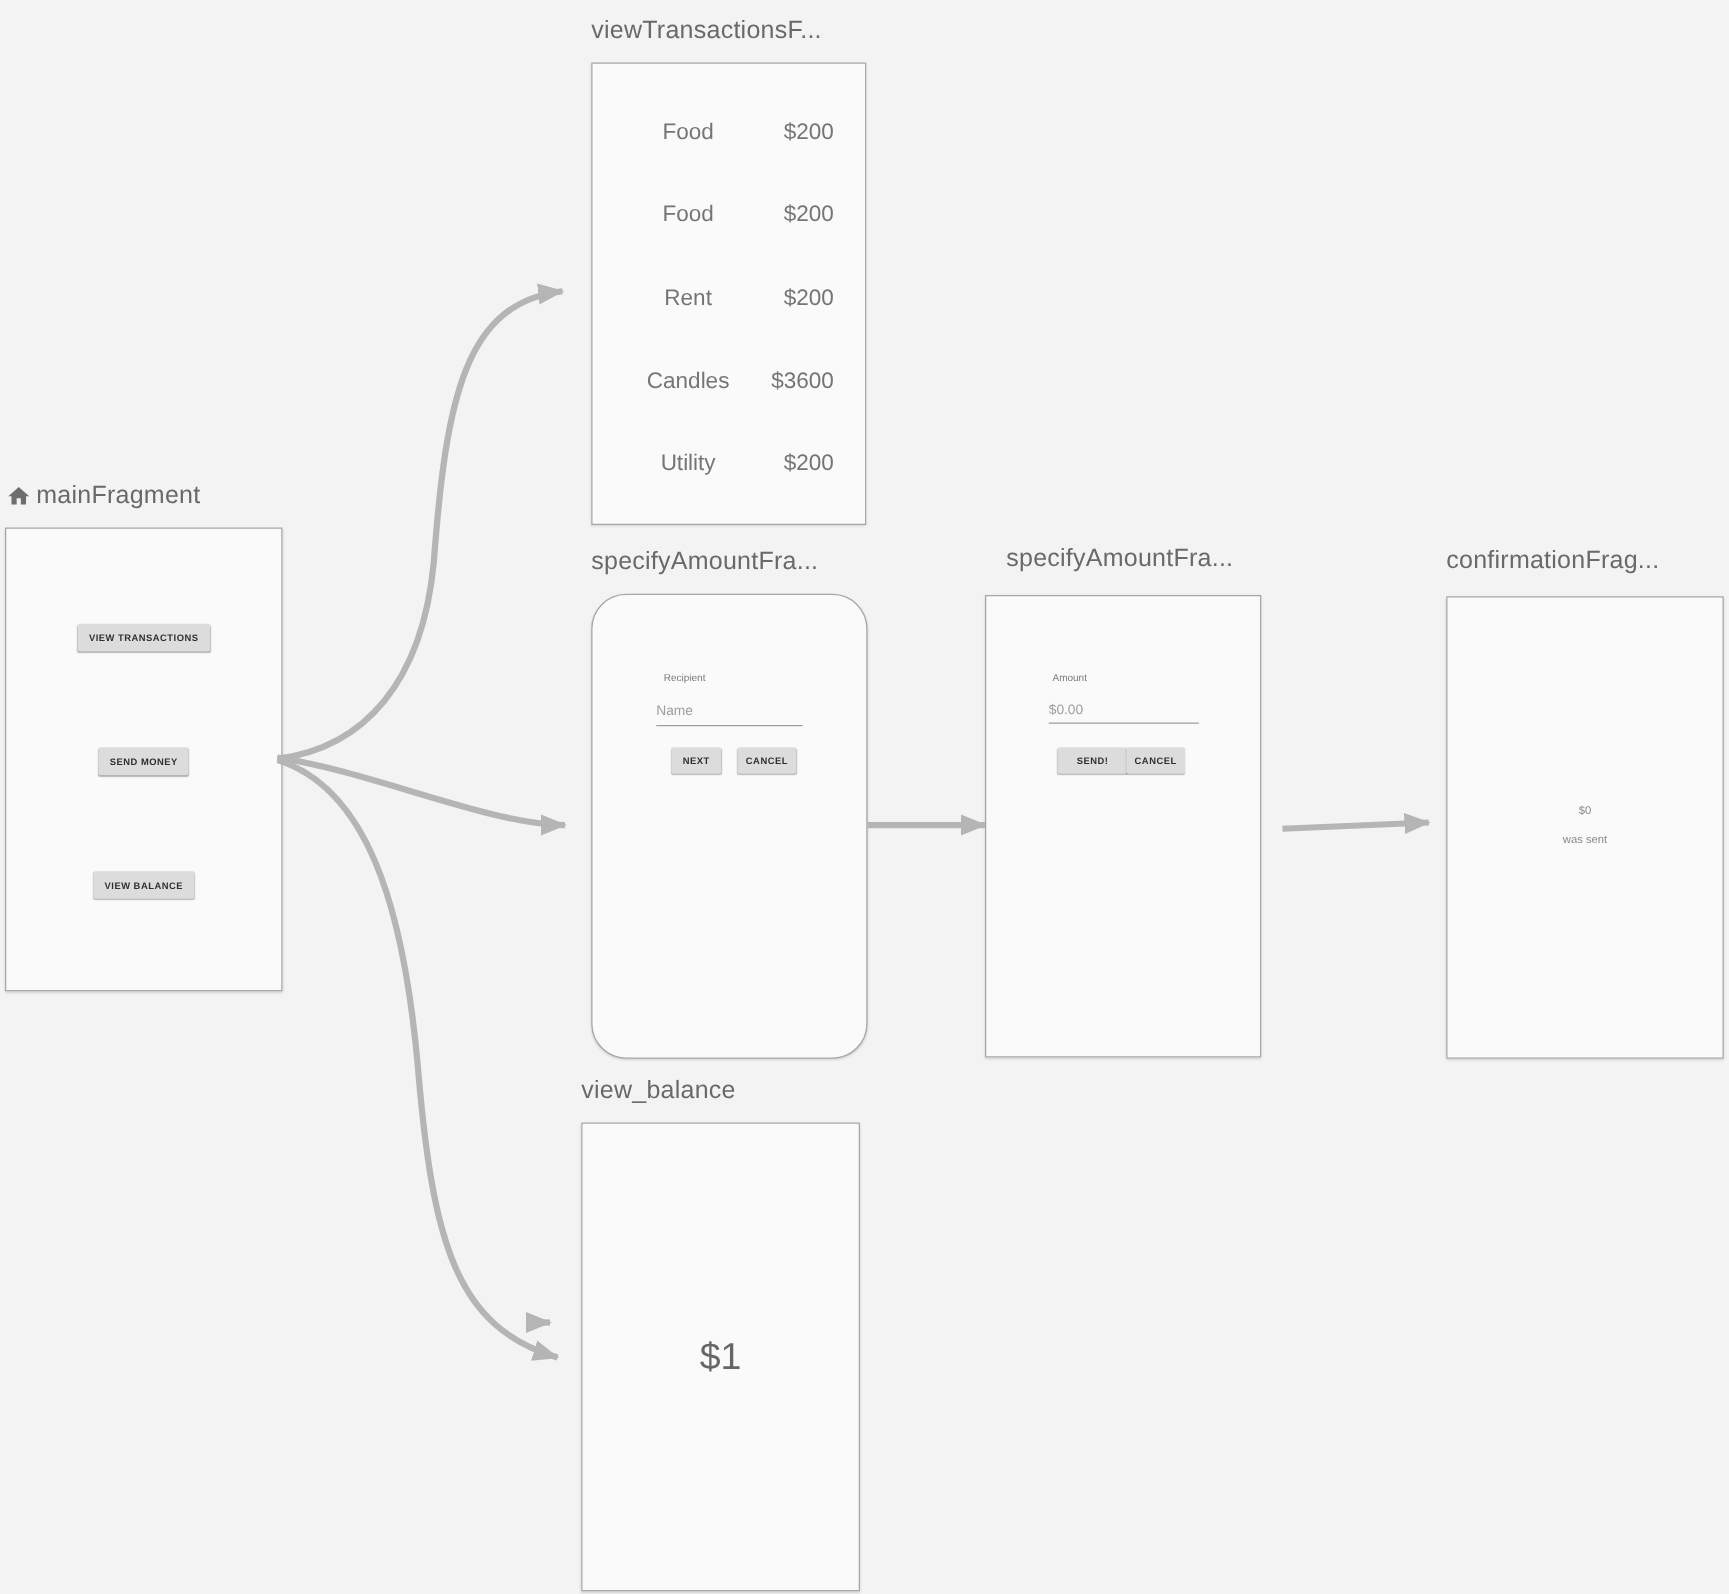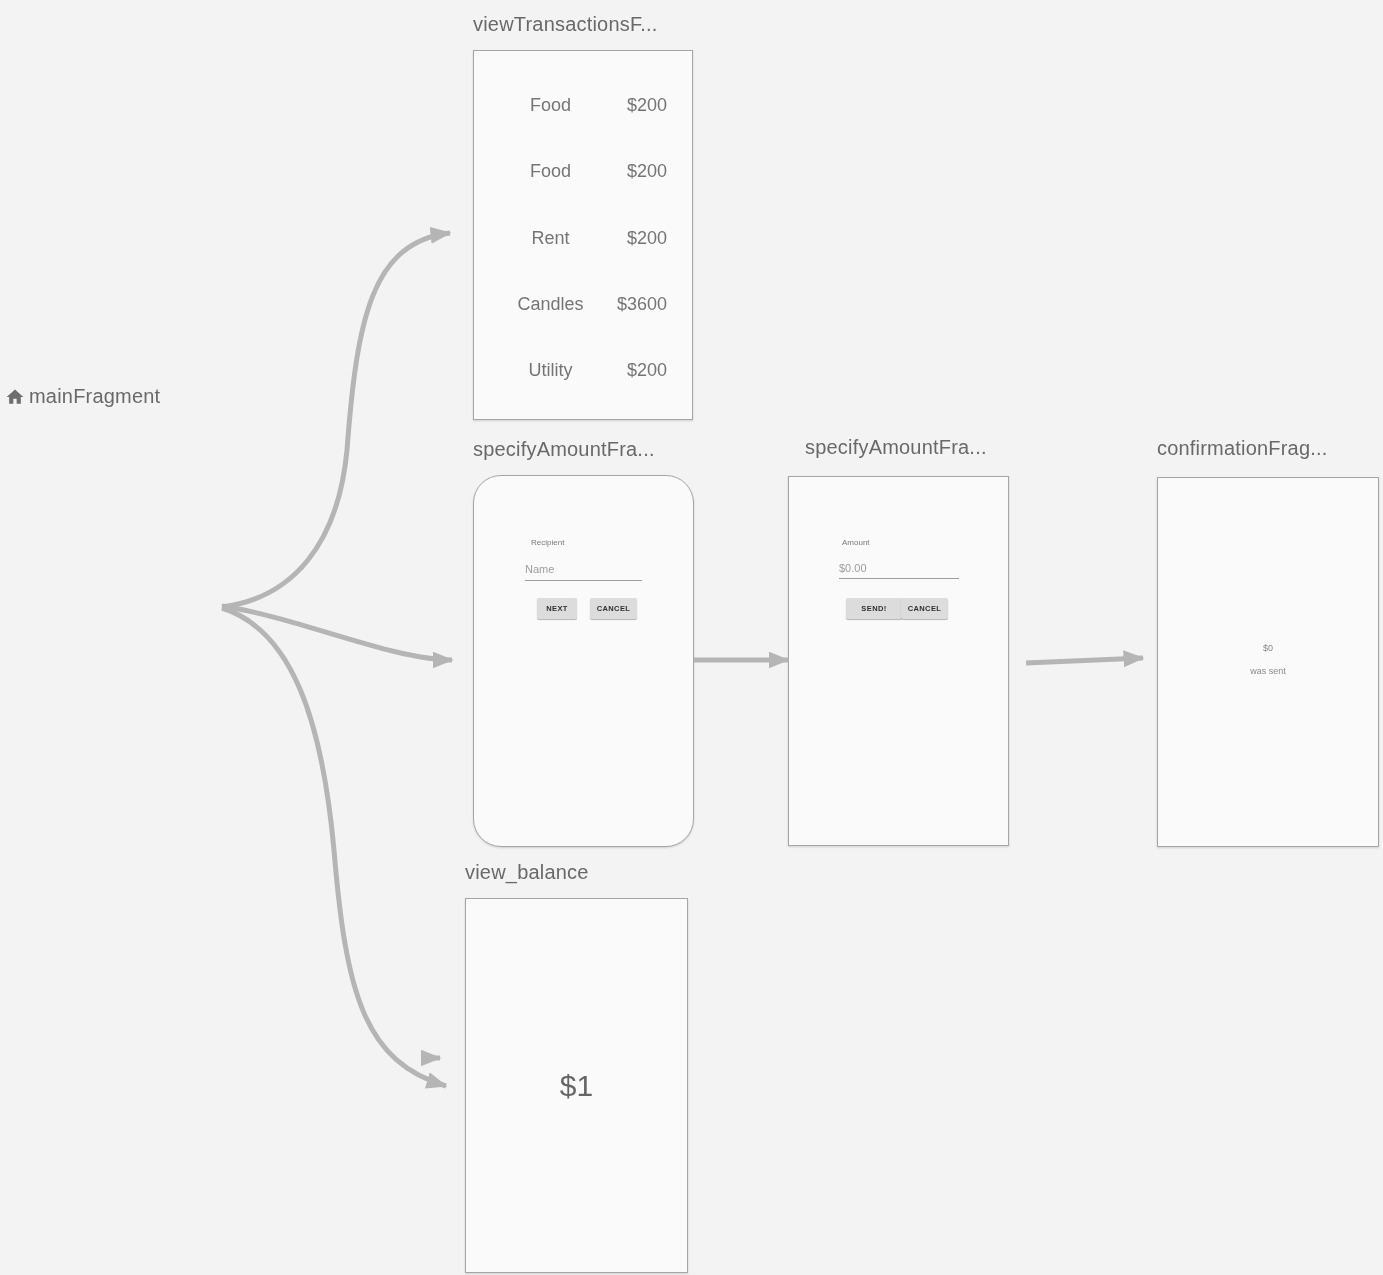"VIEW TRANSACTIONS" div.card { html: none -> <div> <div>VIEW TRANSACTIONS</div> <div>SEND MONEY</div> <div>VIEW BALANCE</div> </div> }
